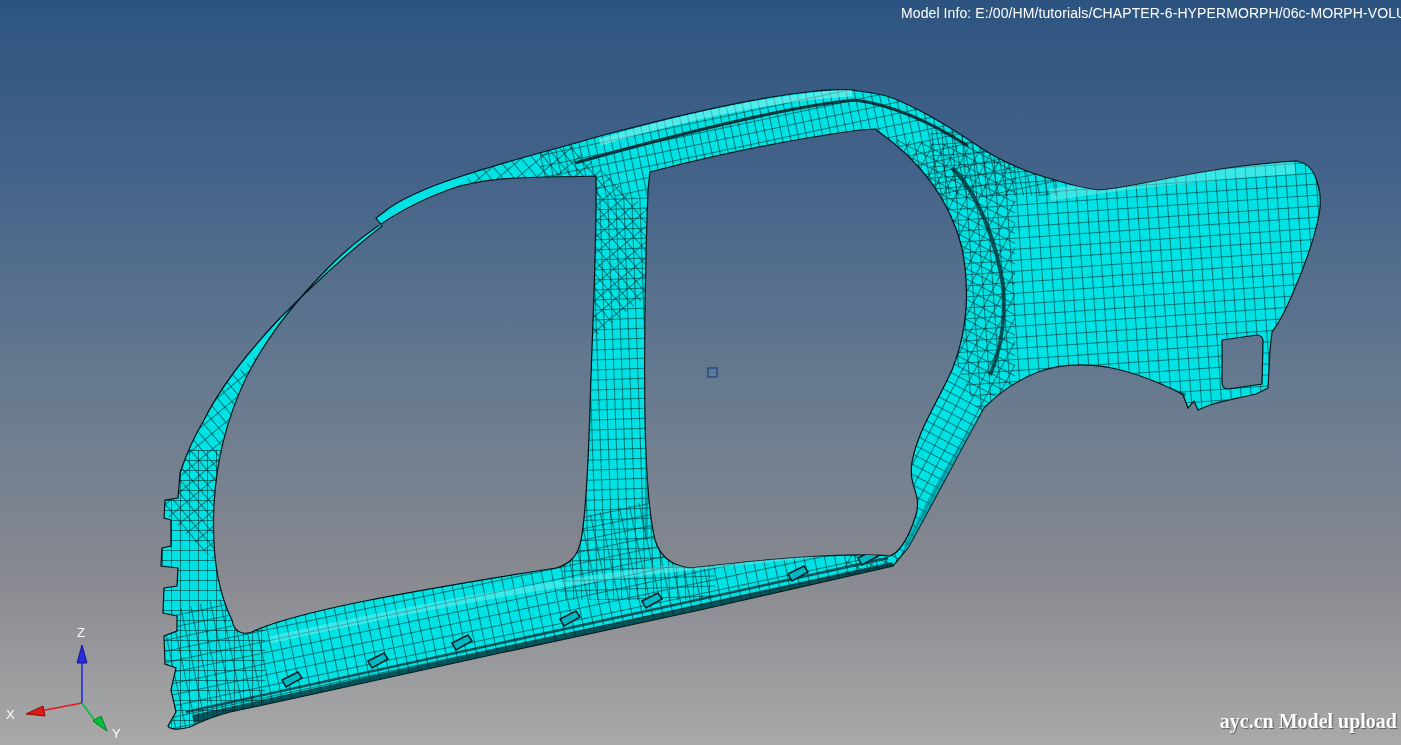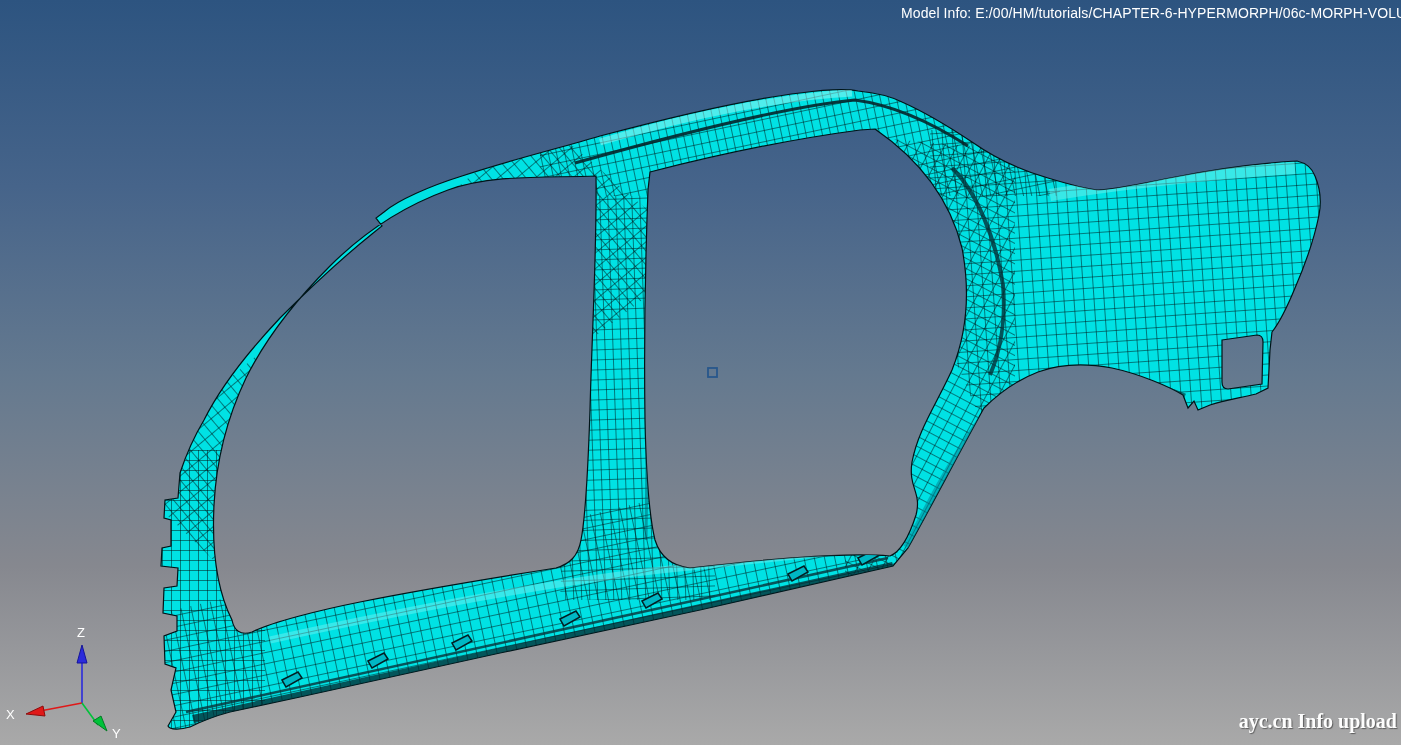"ayc.cn Info upload" div.watermark { text: Info -> Model }
